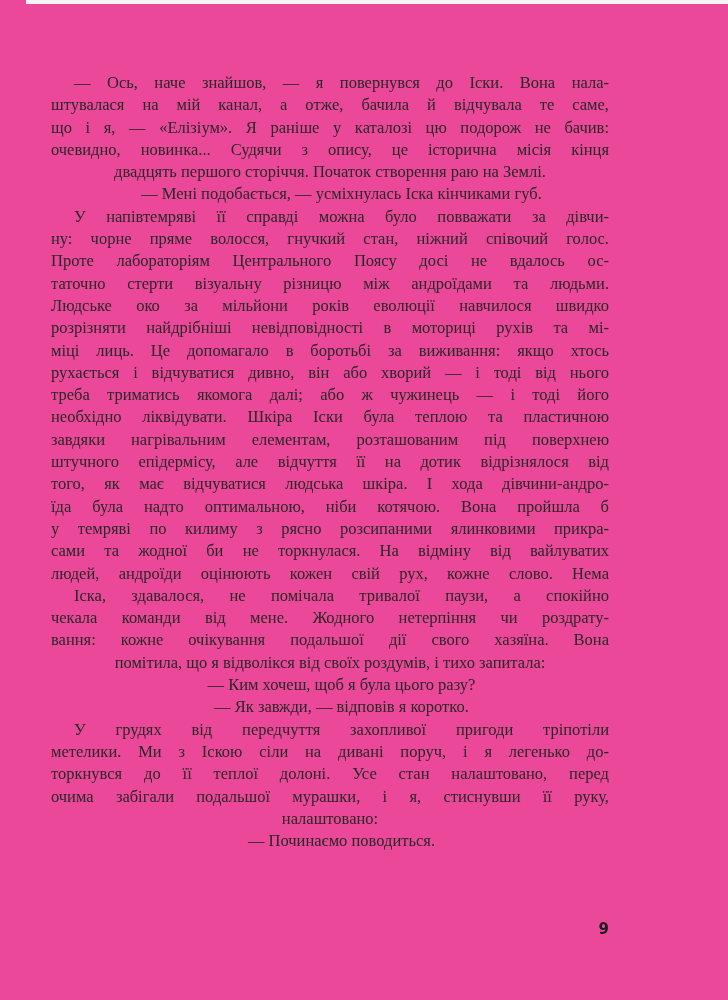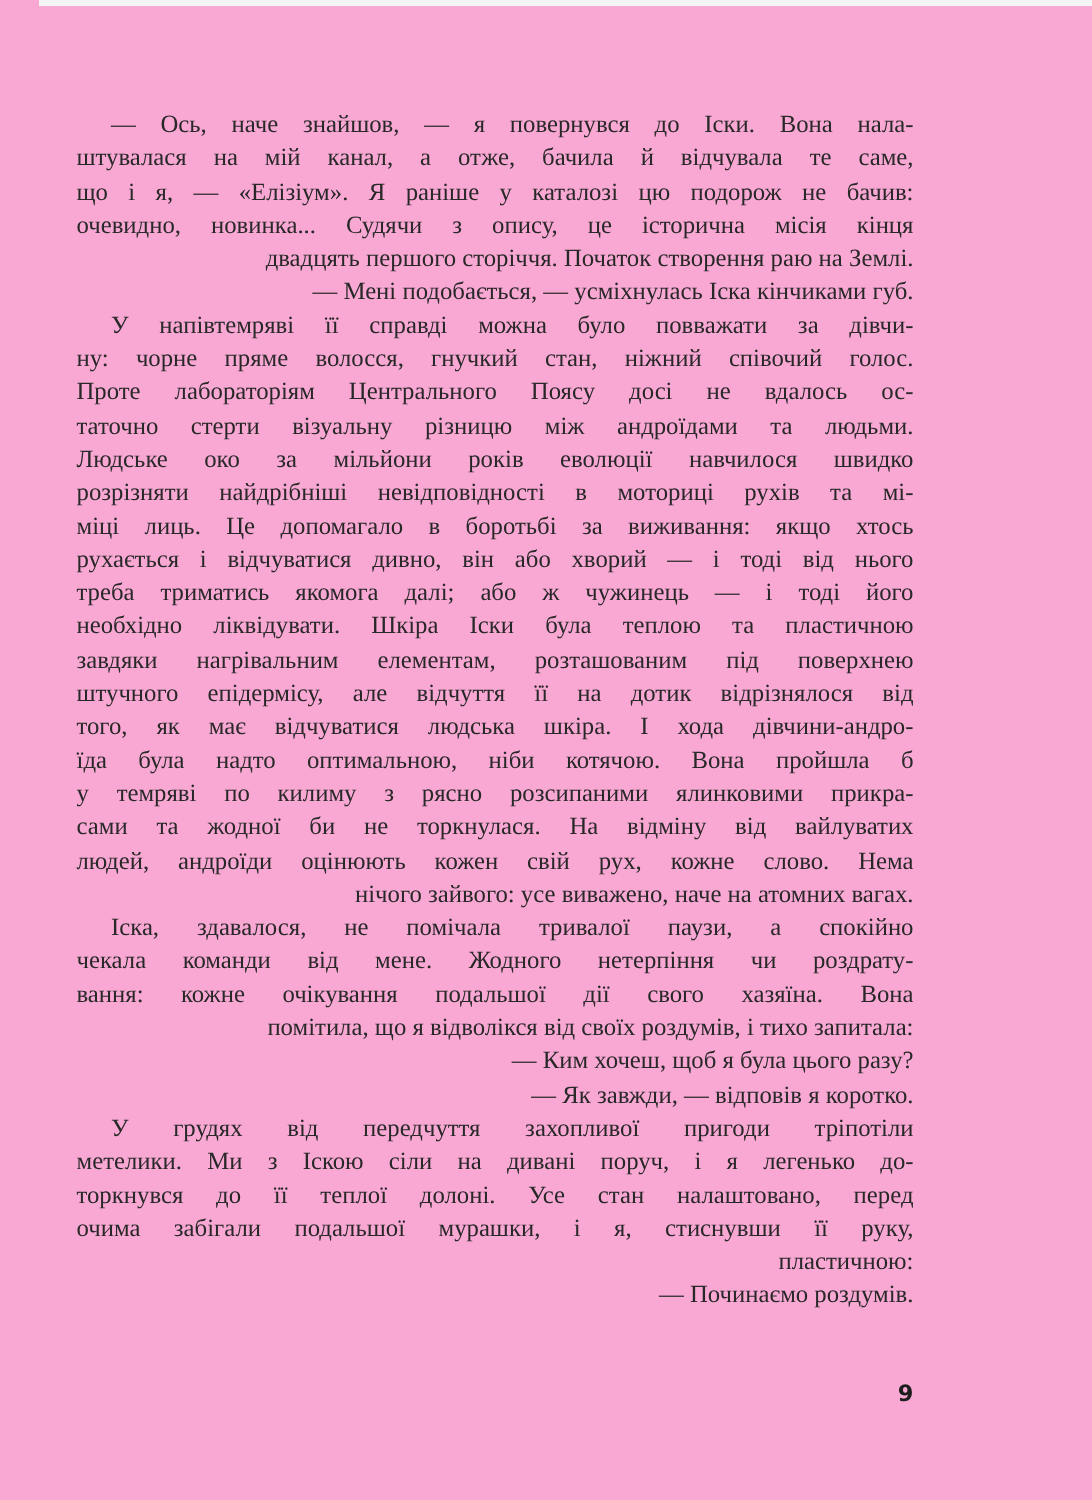"— Ось, наче знайшов, —" .book-page { background: #f9a8d4 -> #ec4899 }
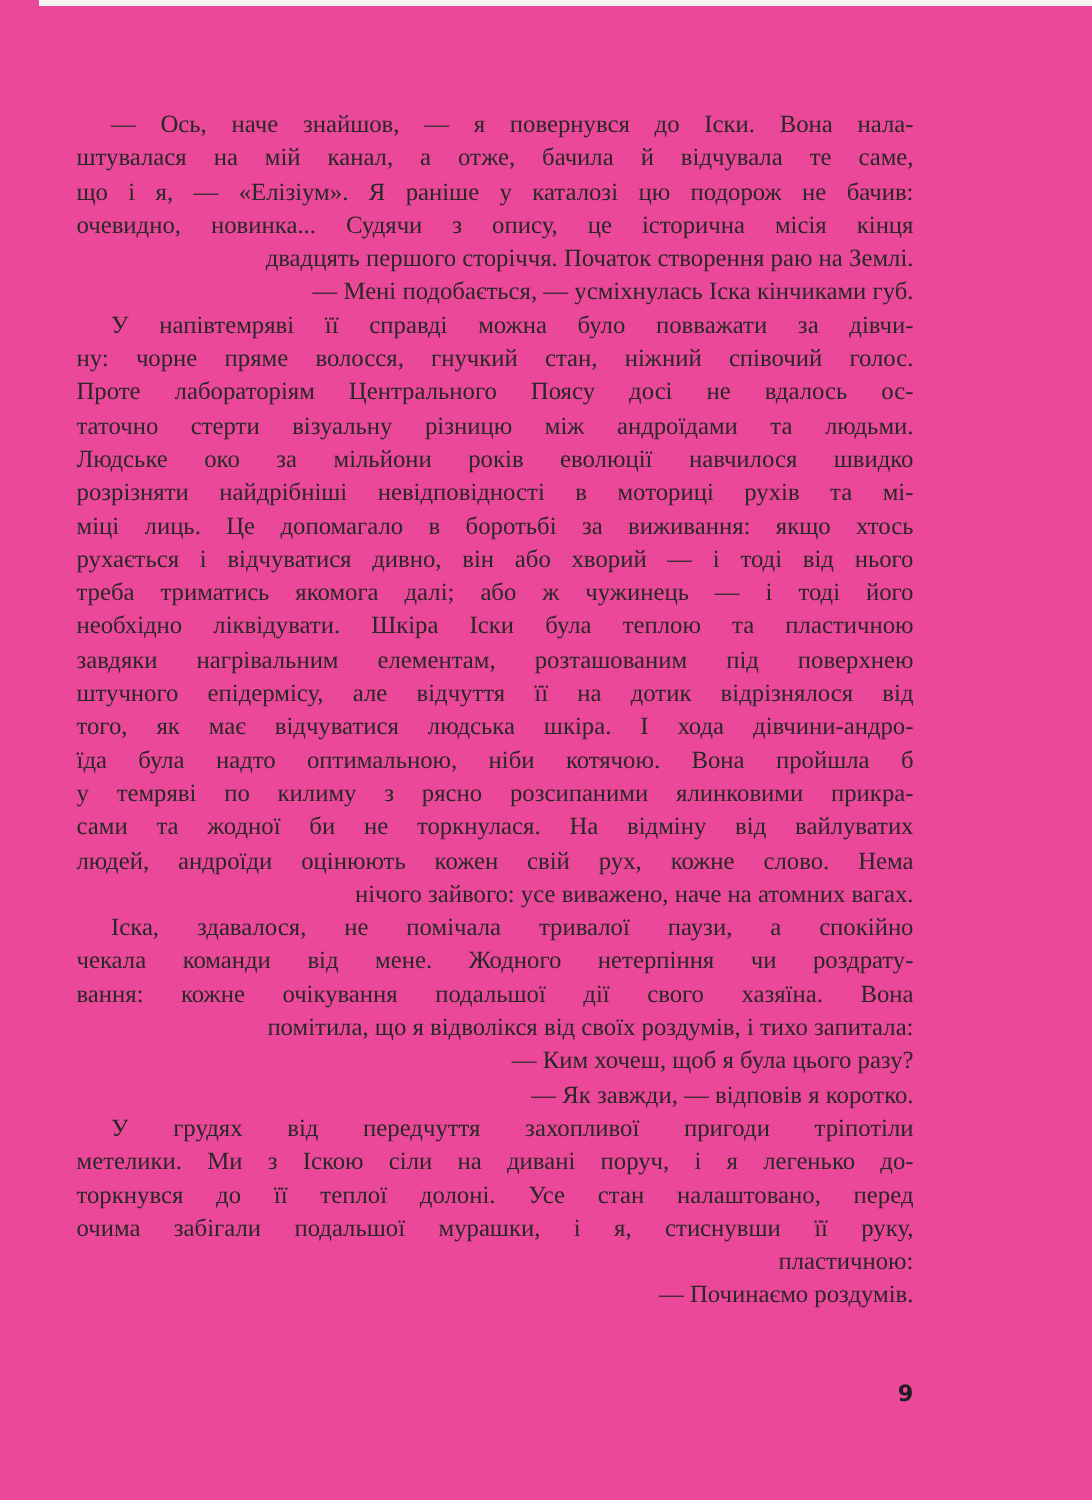"двадцять першого сторіччя. Початок" .line { text-align: right -> center }
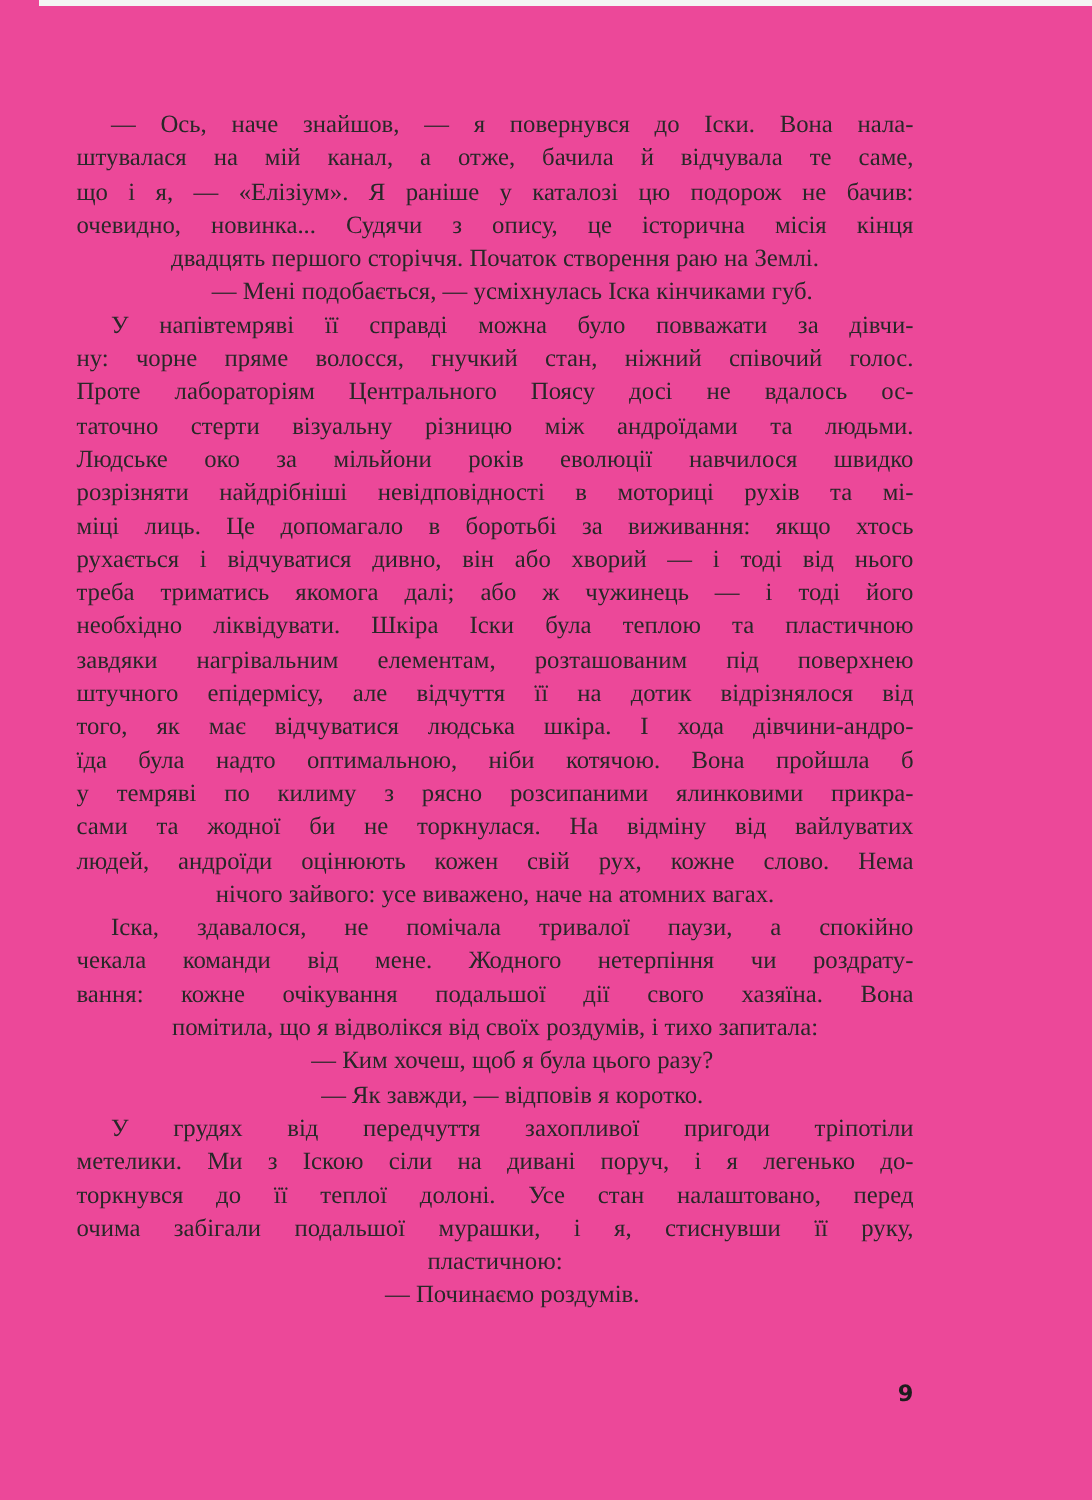"нічого зайвого: усе виважено, наче" div.line { html: <div>нічого зайвого: усе виважено, наче на атомних вагах.</div> -> none }
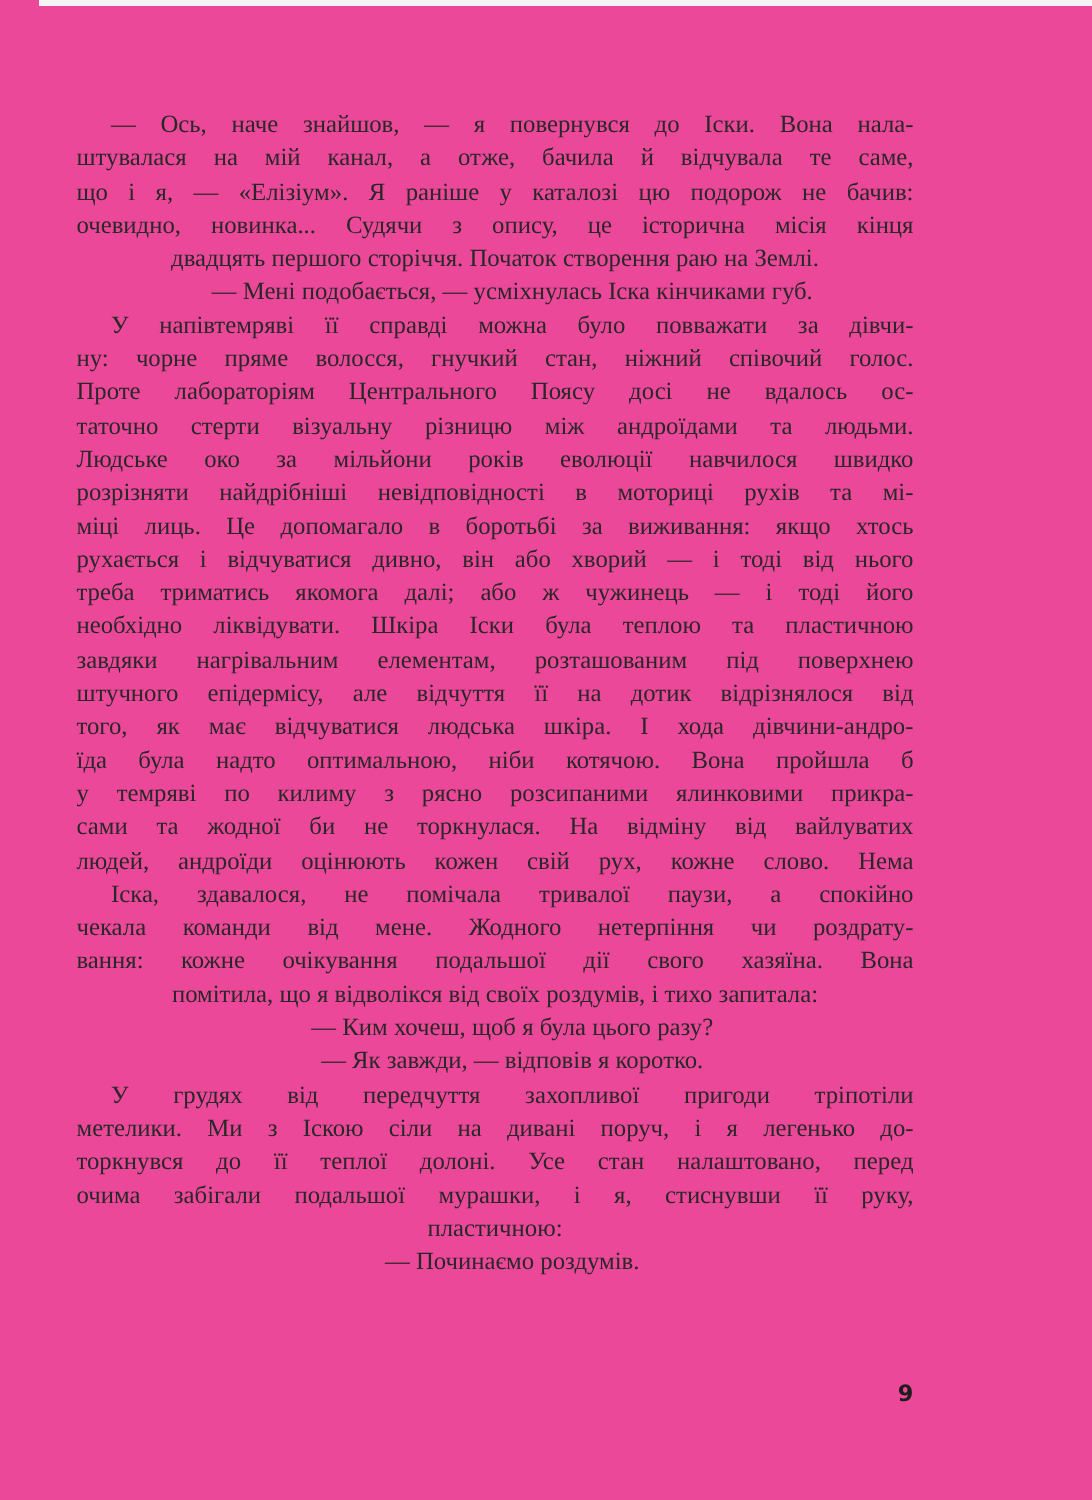"пластичною:" div.line { text: пластичною -> налаштовано }
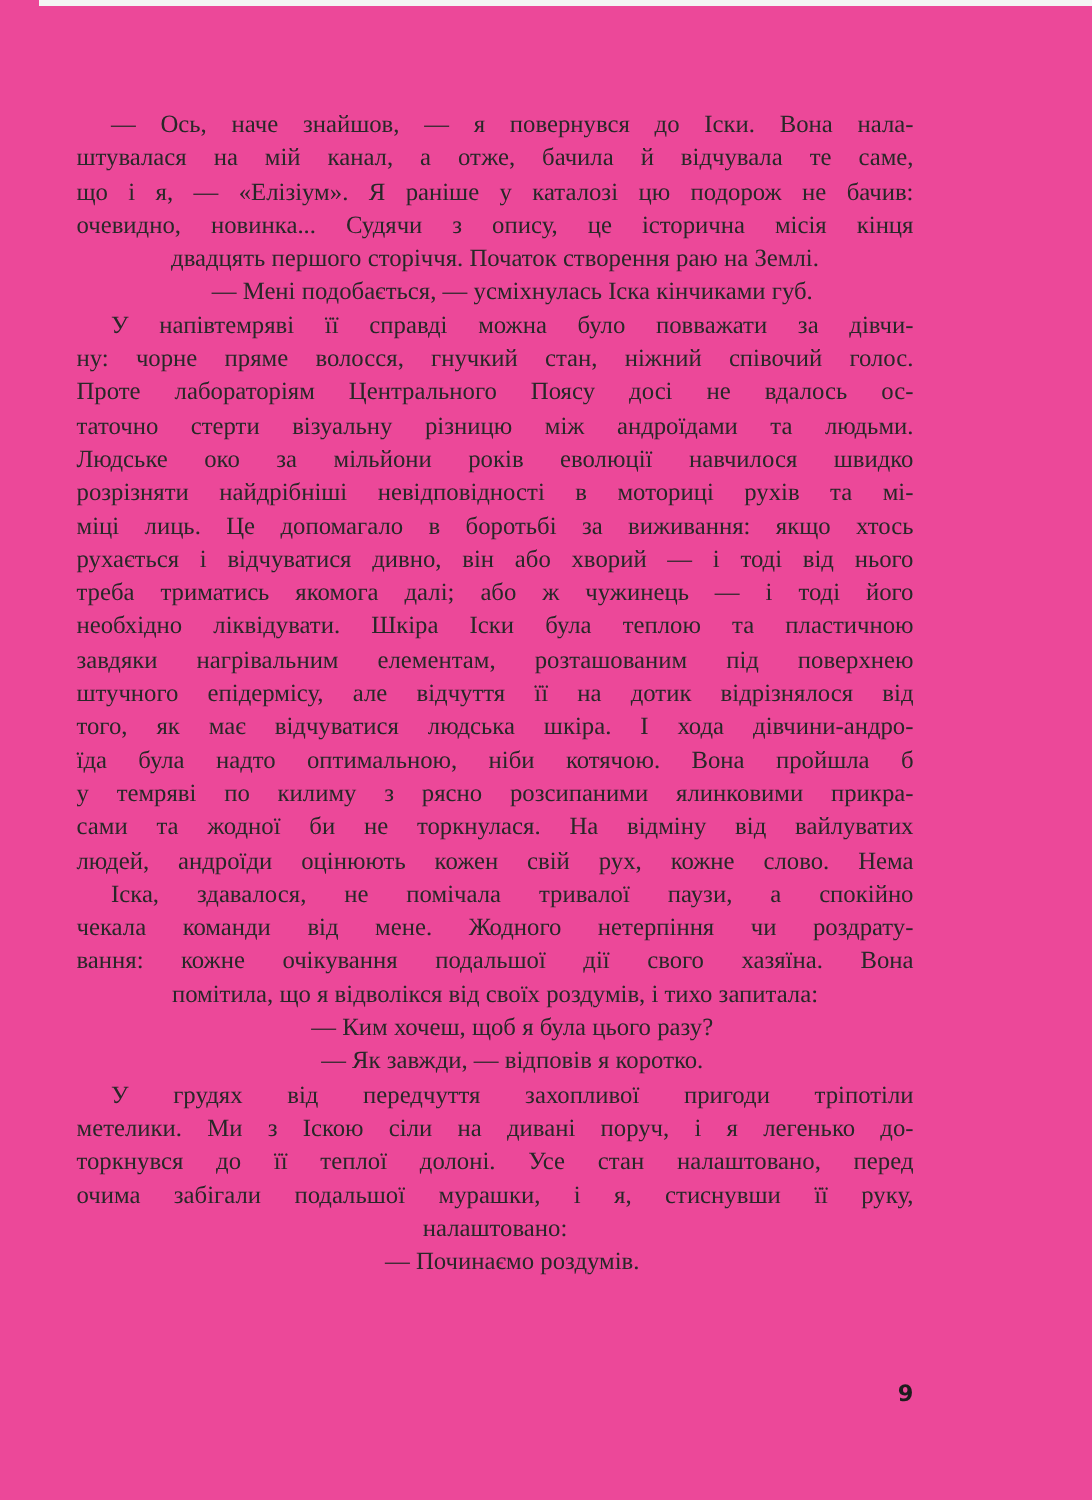"— Починаємо роздумів." div.line { text: роздумів -> поводиться }
